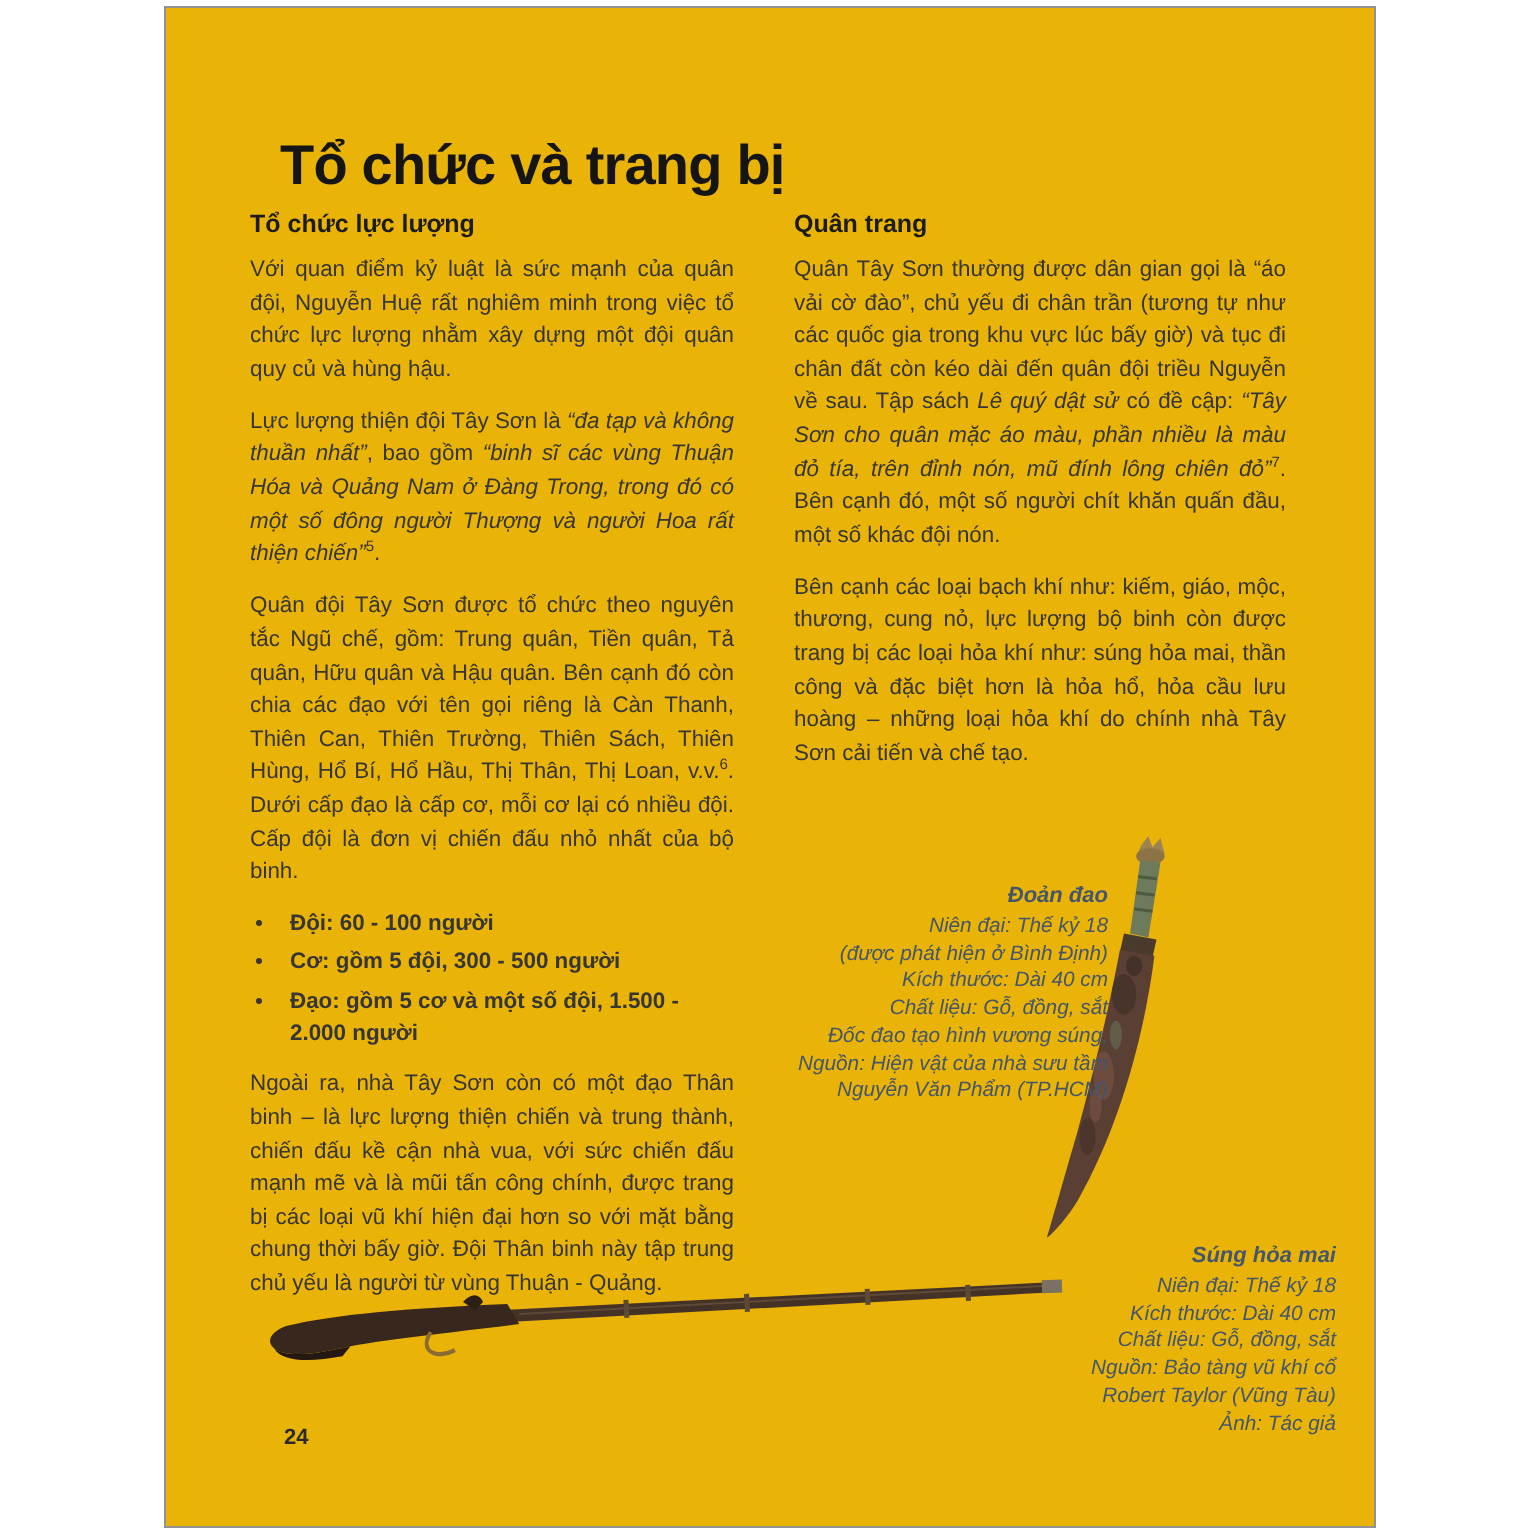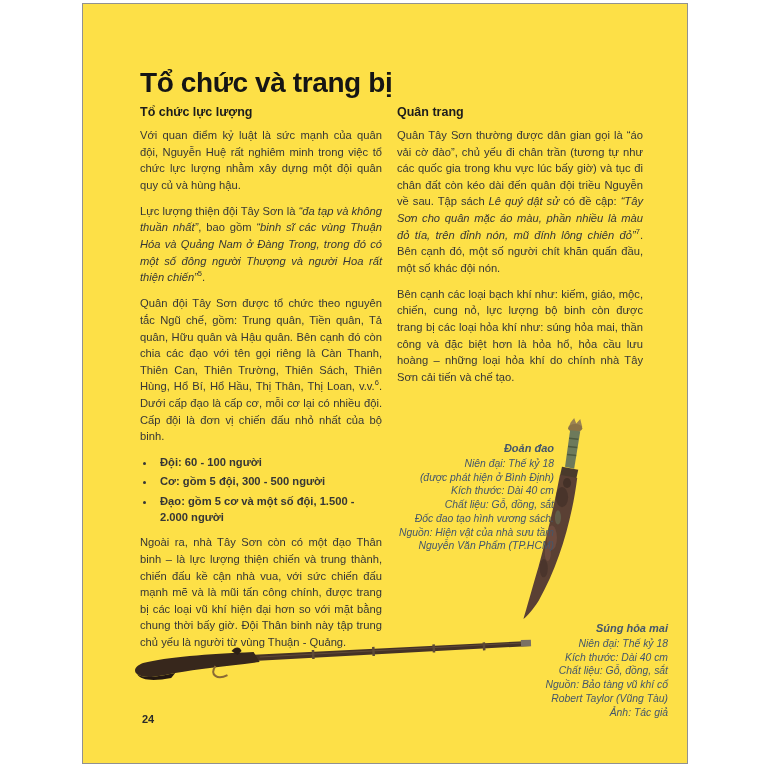"Tổ chức và trang bị" .page { background: #fde047 -> #eab308 }
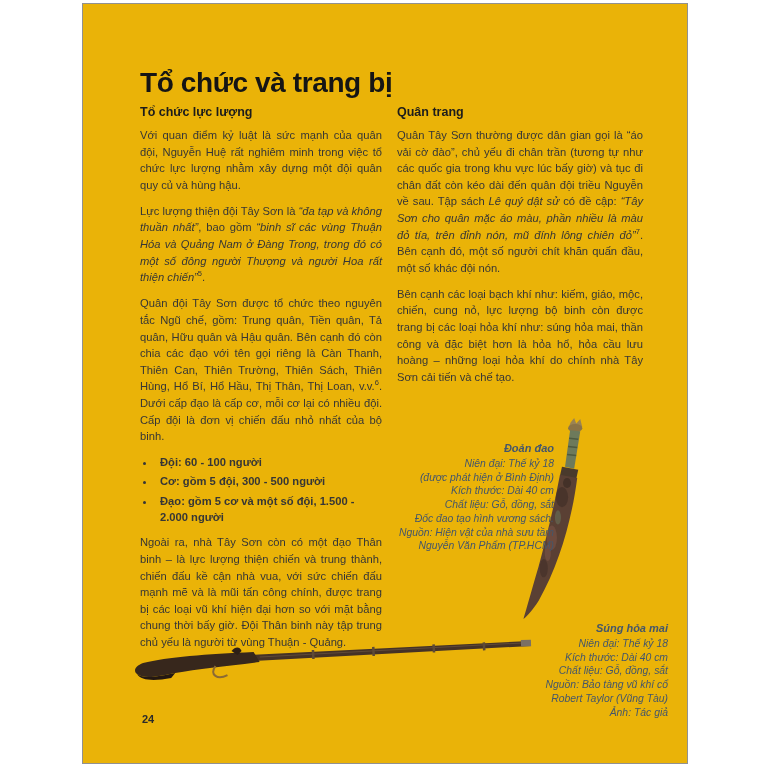"Tổ chức lực lượng" .col-left { left: 57px -> 42px }
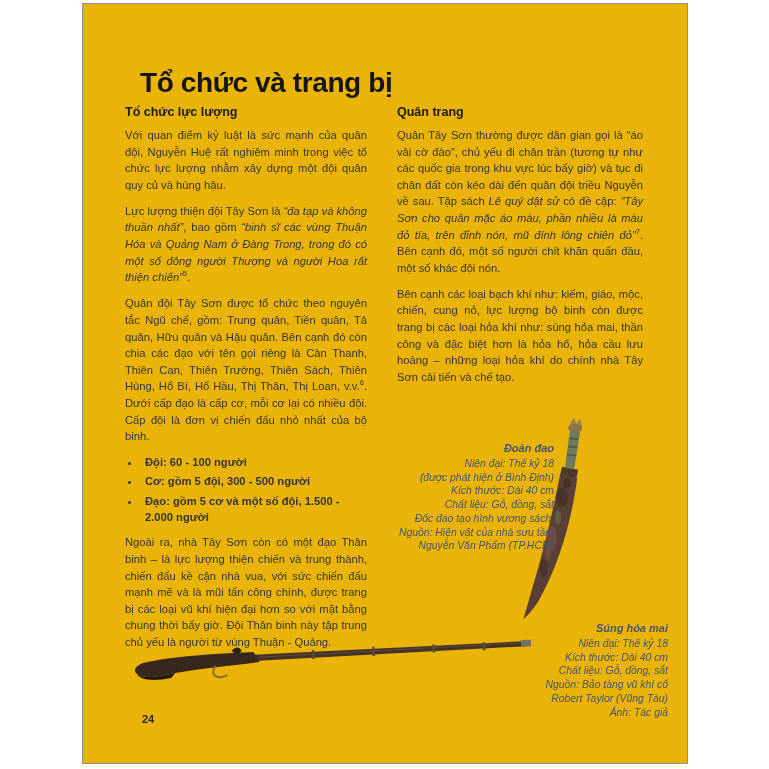"Bên cạnh các loại bạch" p.body-p { text: chiến -> thương }
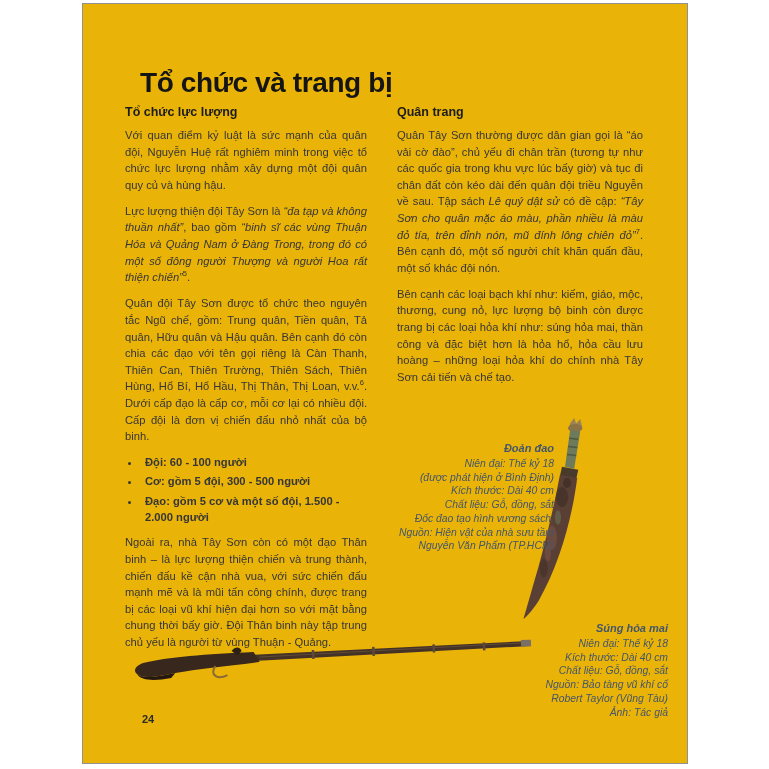"Đốc đao tạo hình vương" div.cap-line { text: sách -> súng }
